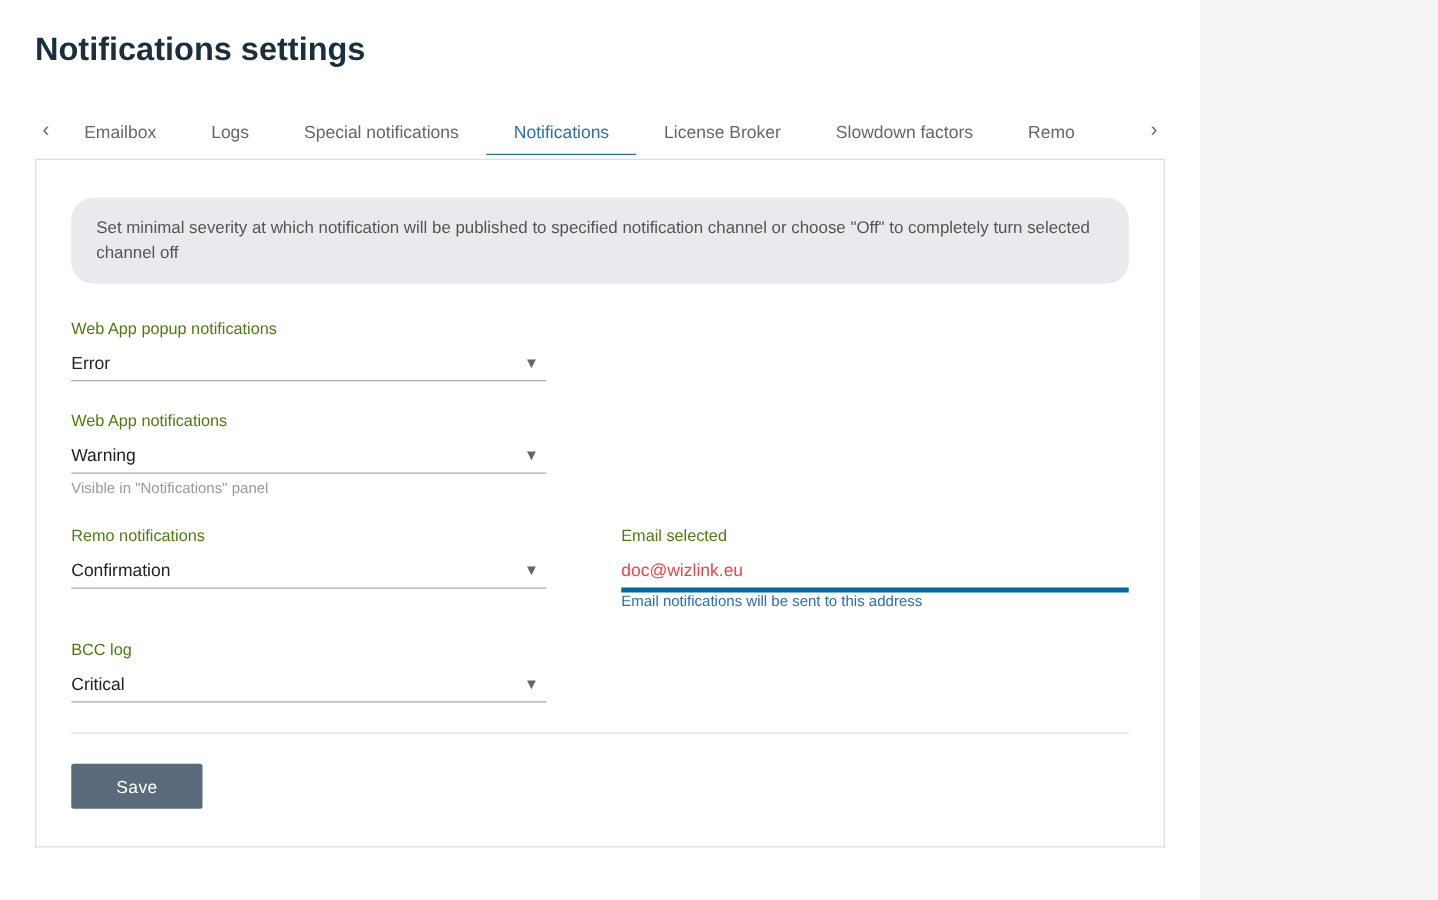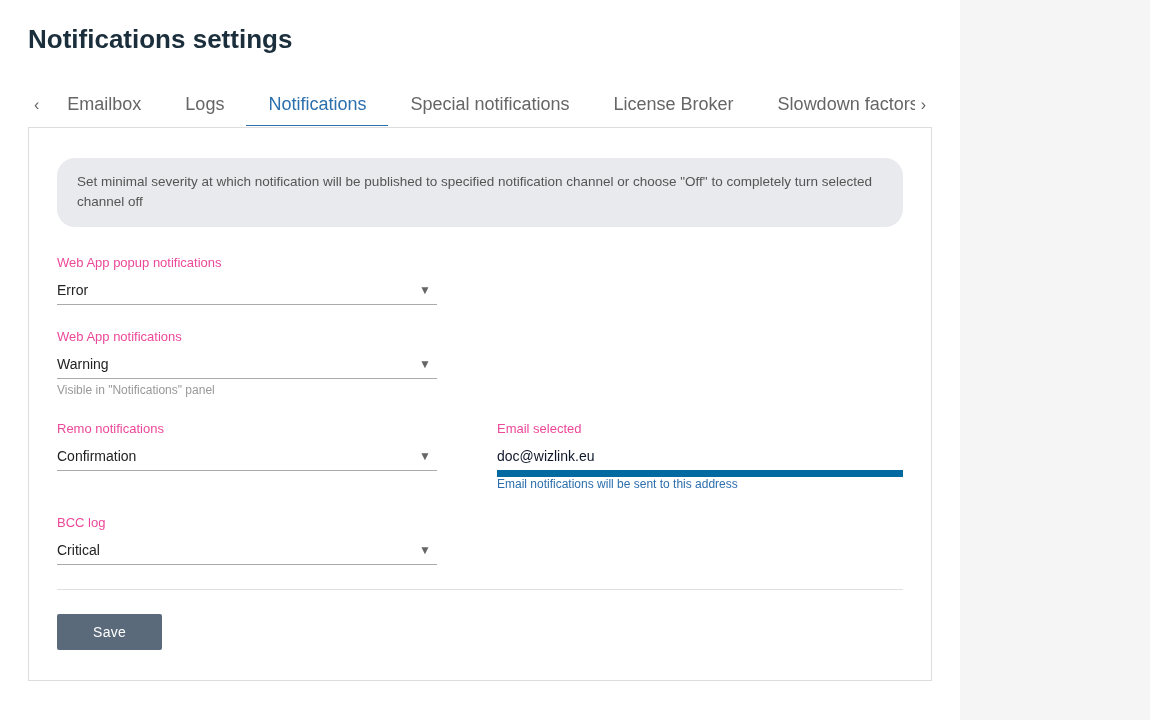"Emailbox" .tab-item { font-size: 18px -> 14px }
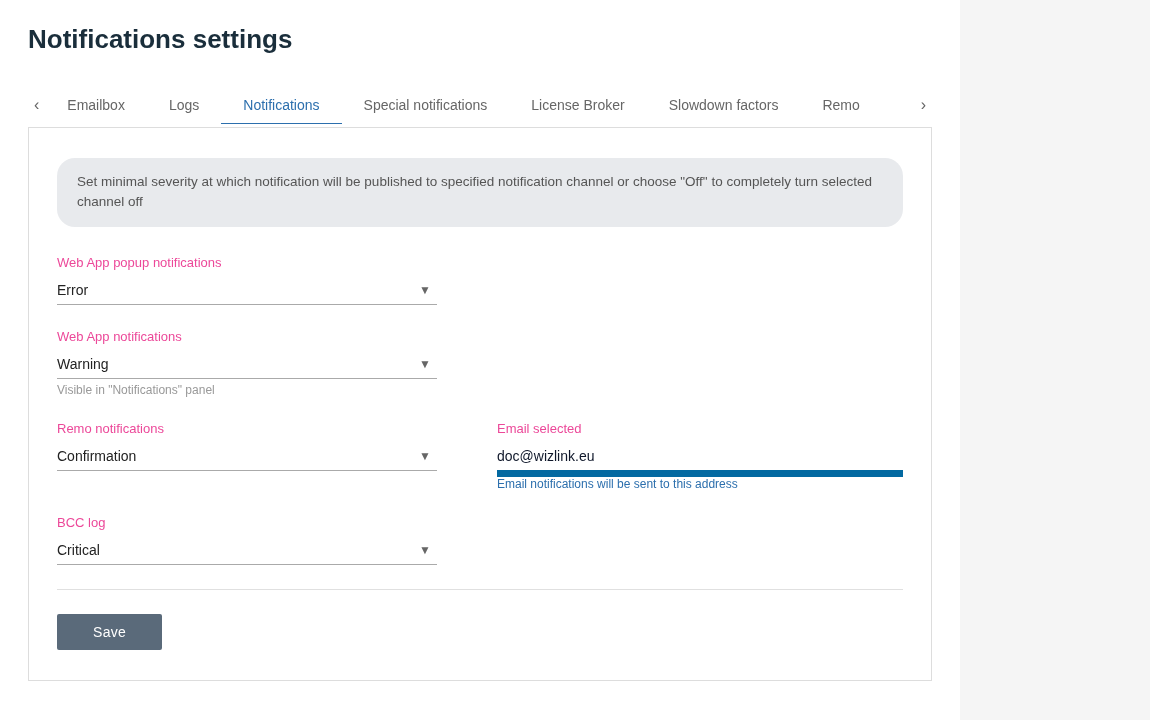"Notifications" div.tab-item { order: before "Special notifications" -> after "Special notifications" }
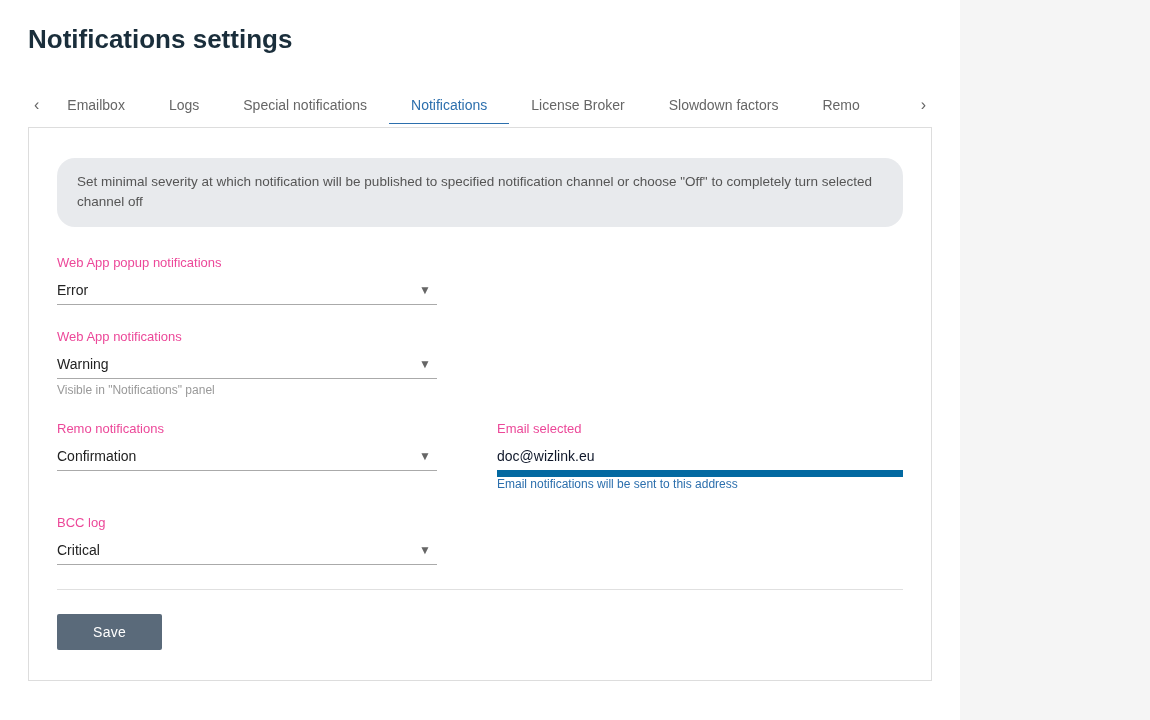"Web App popup notifications" .field-label { color: #ec4899 -> #4d7c0f }
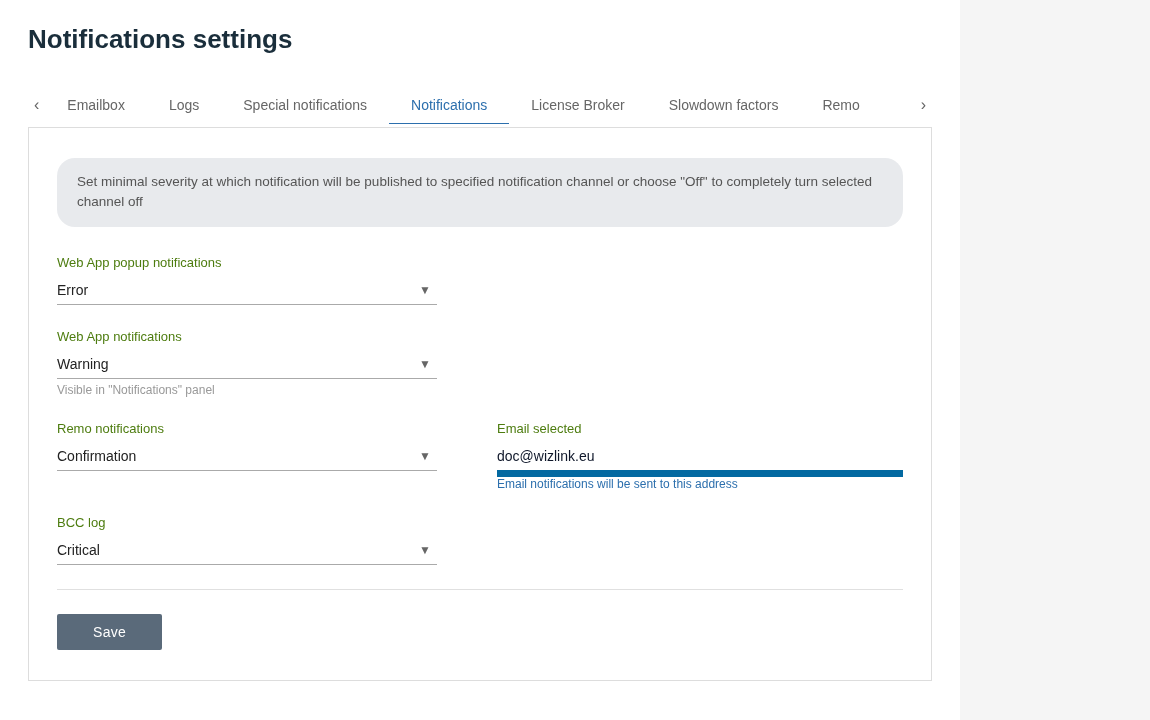"doc@wizlink.eu" .field-input { border-bottom: 7px solid #0369a1 -> 4px solid #0369a1; color: #0f172a -> #ef4444 }
